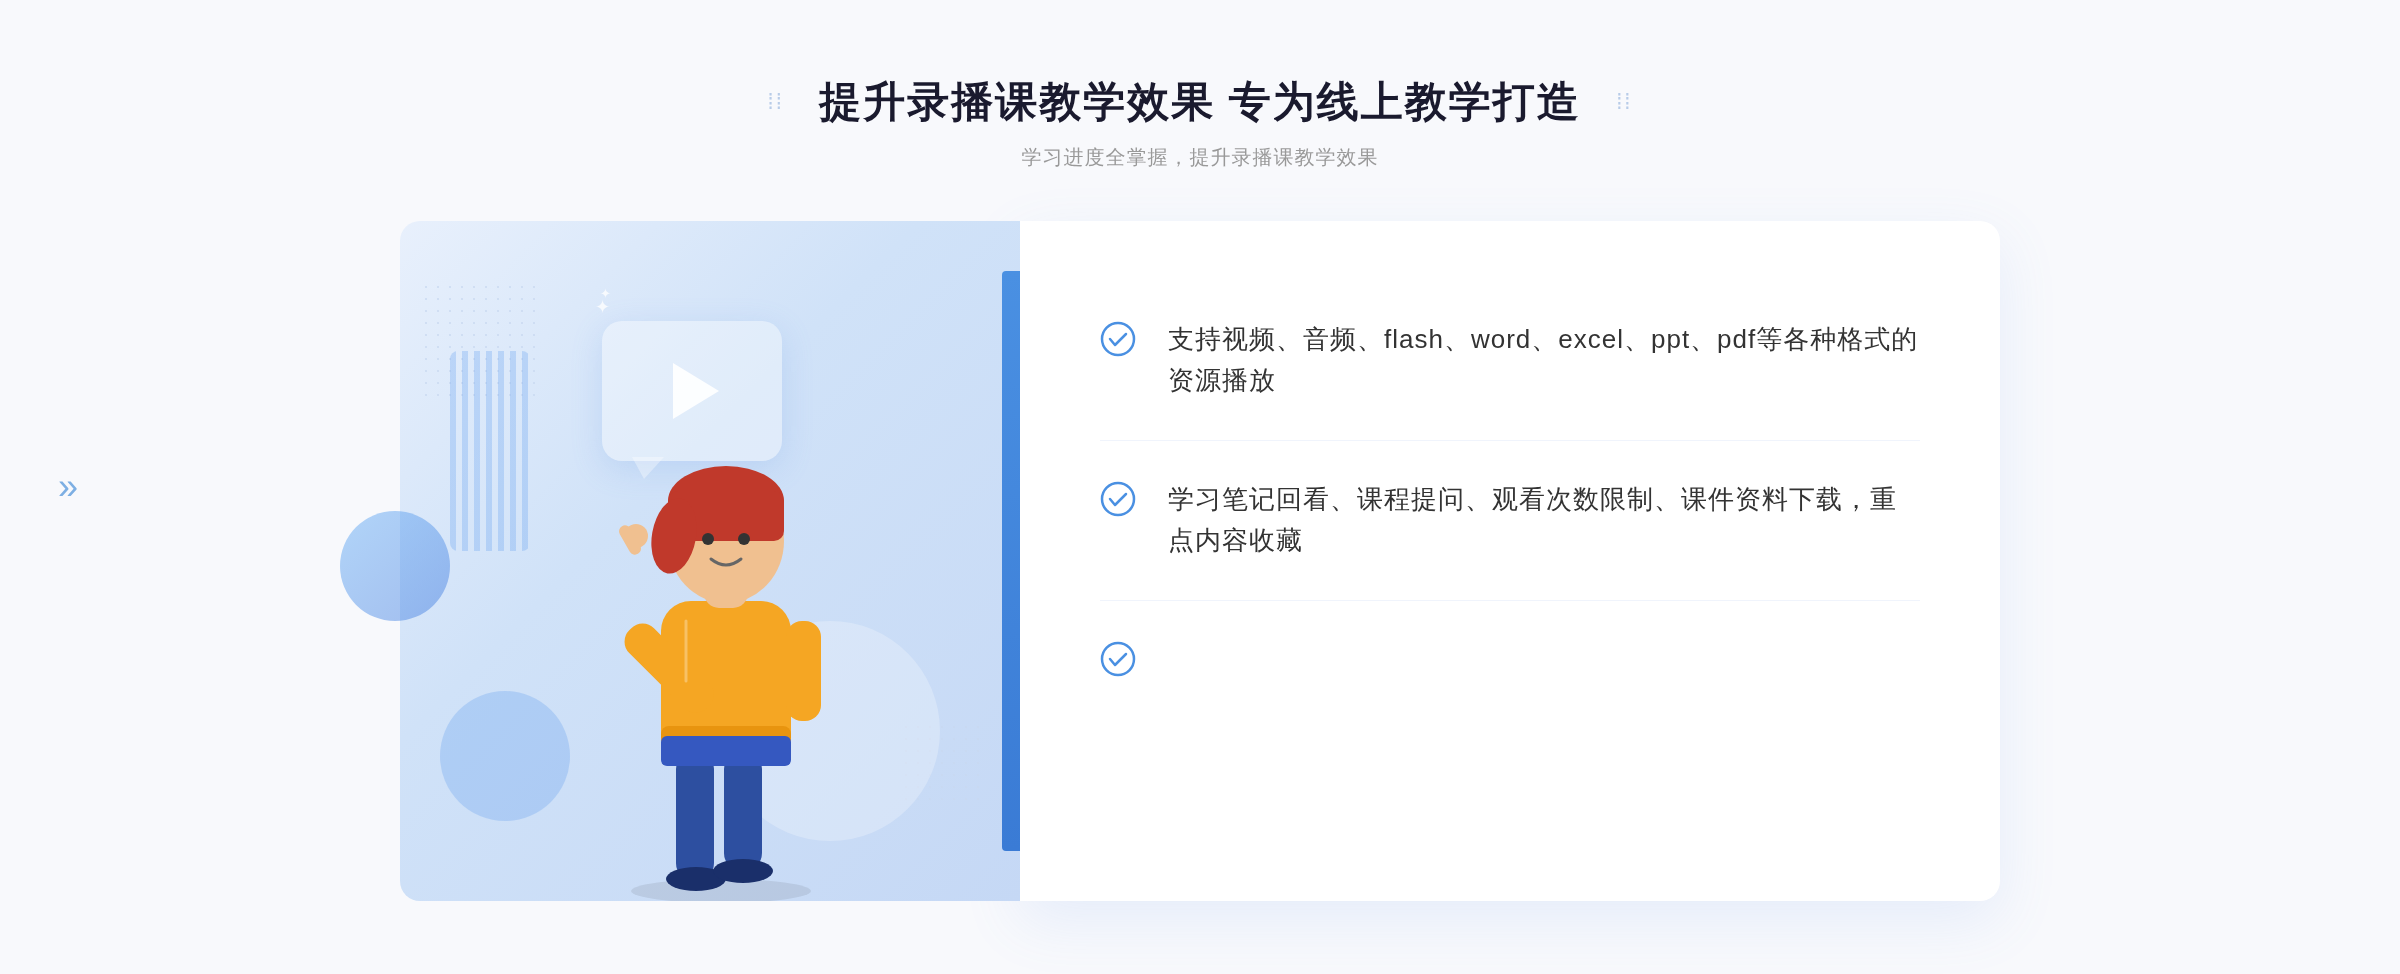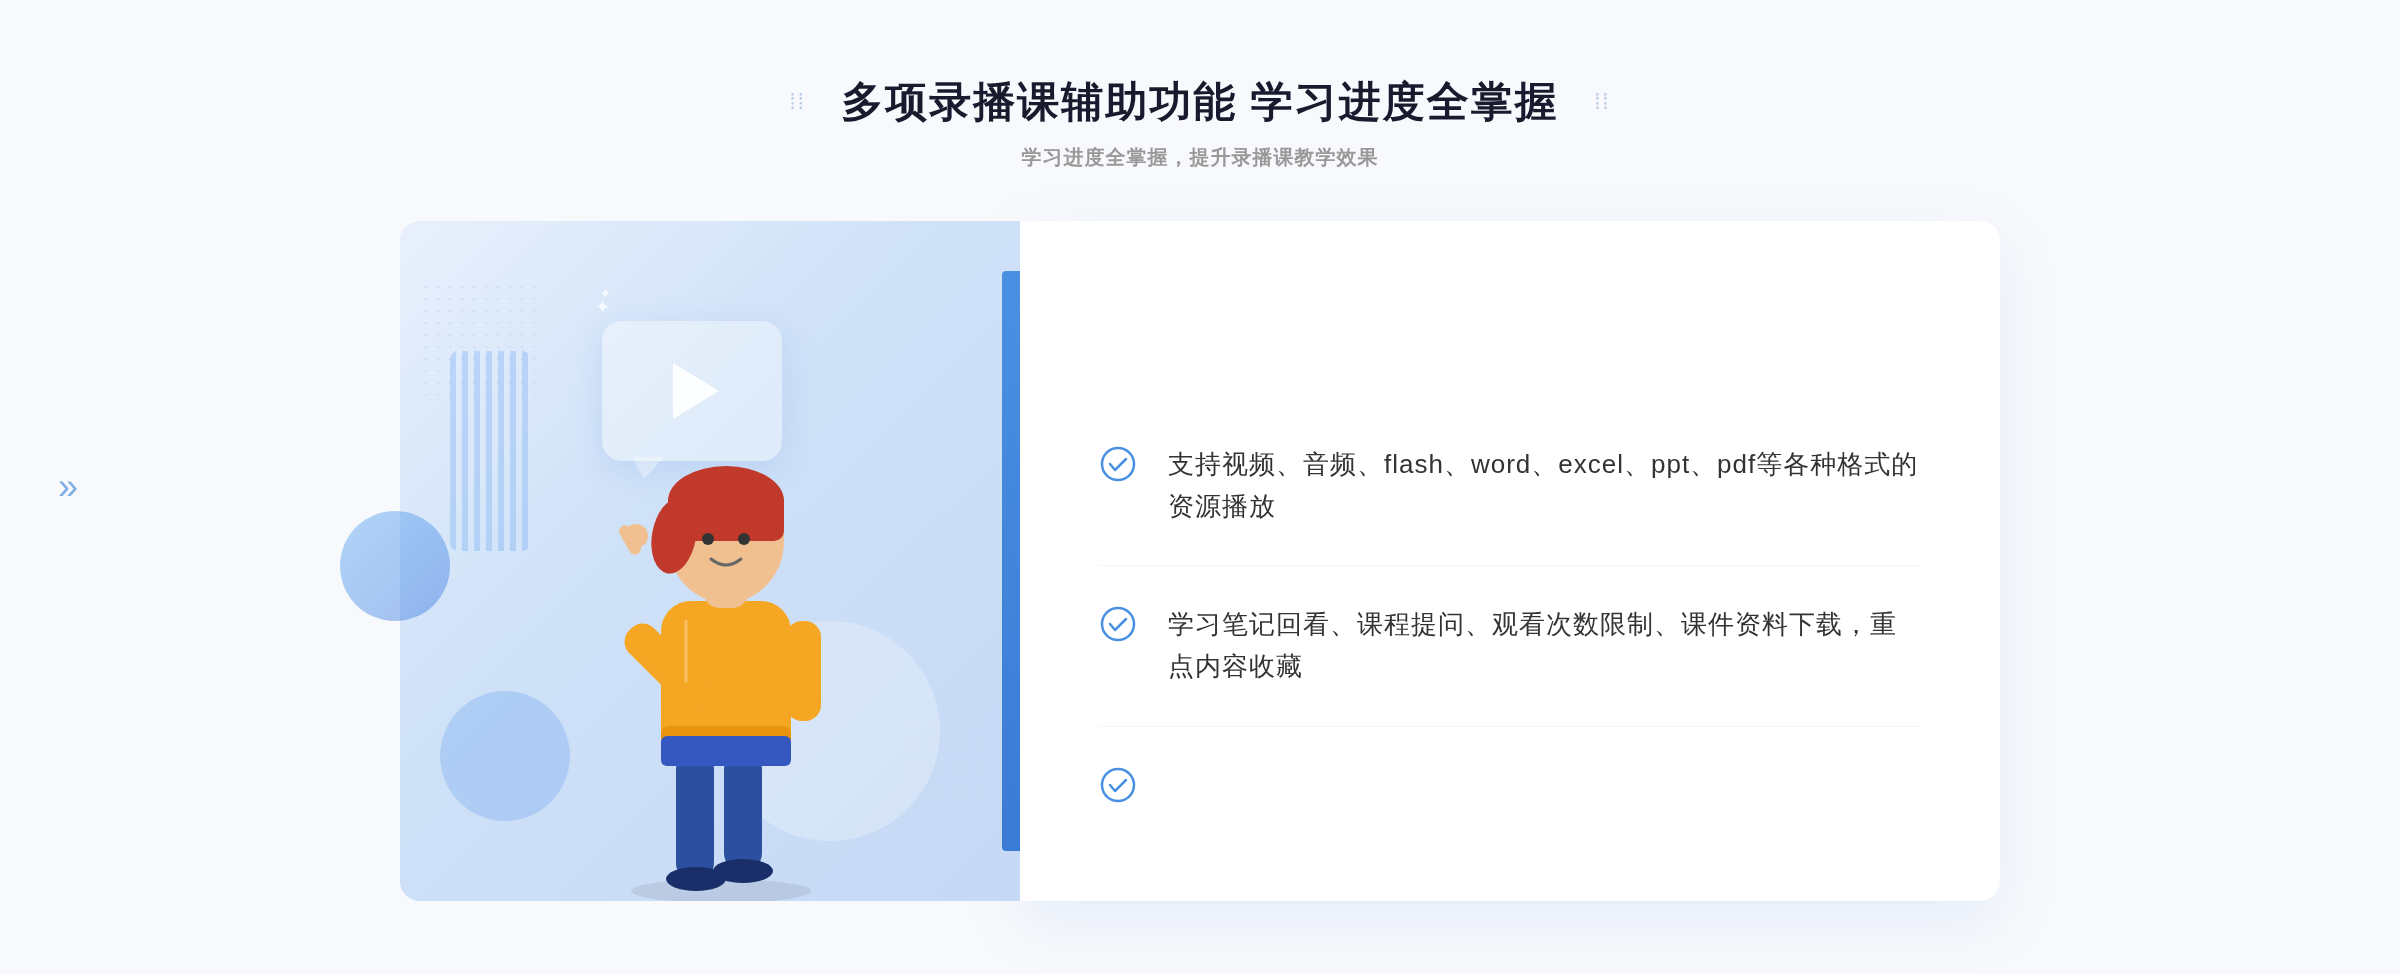"多项录播课辅助功能 学习进度全掌握" span { text: 多项录播课辅助功能 学习进度全掌握 -> 提升录播课教学效果 专为线上教学打造 }
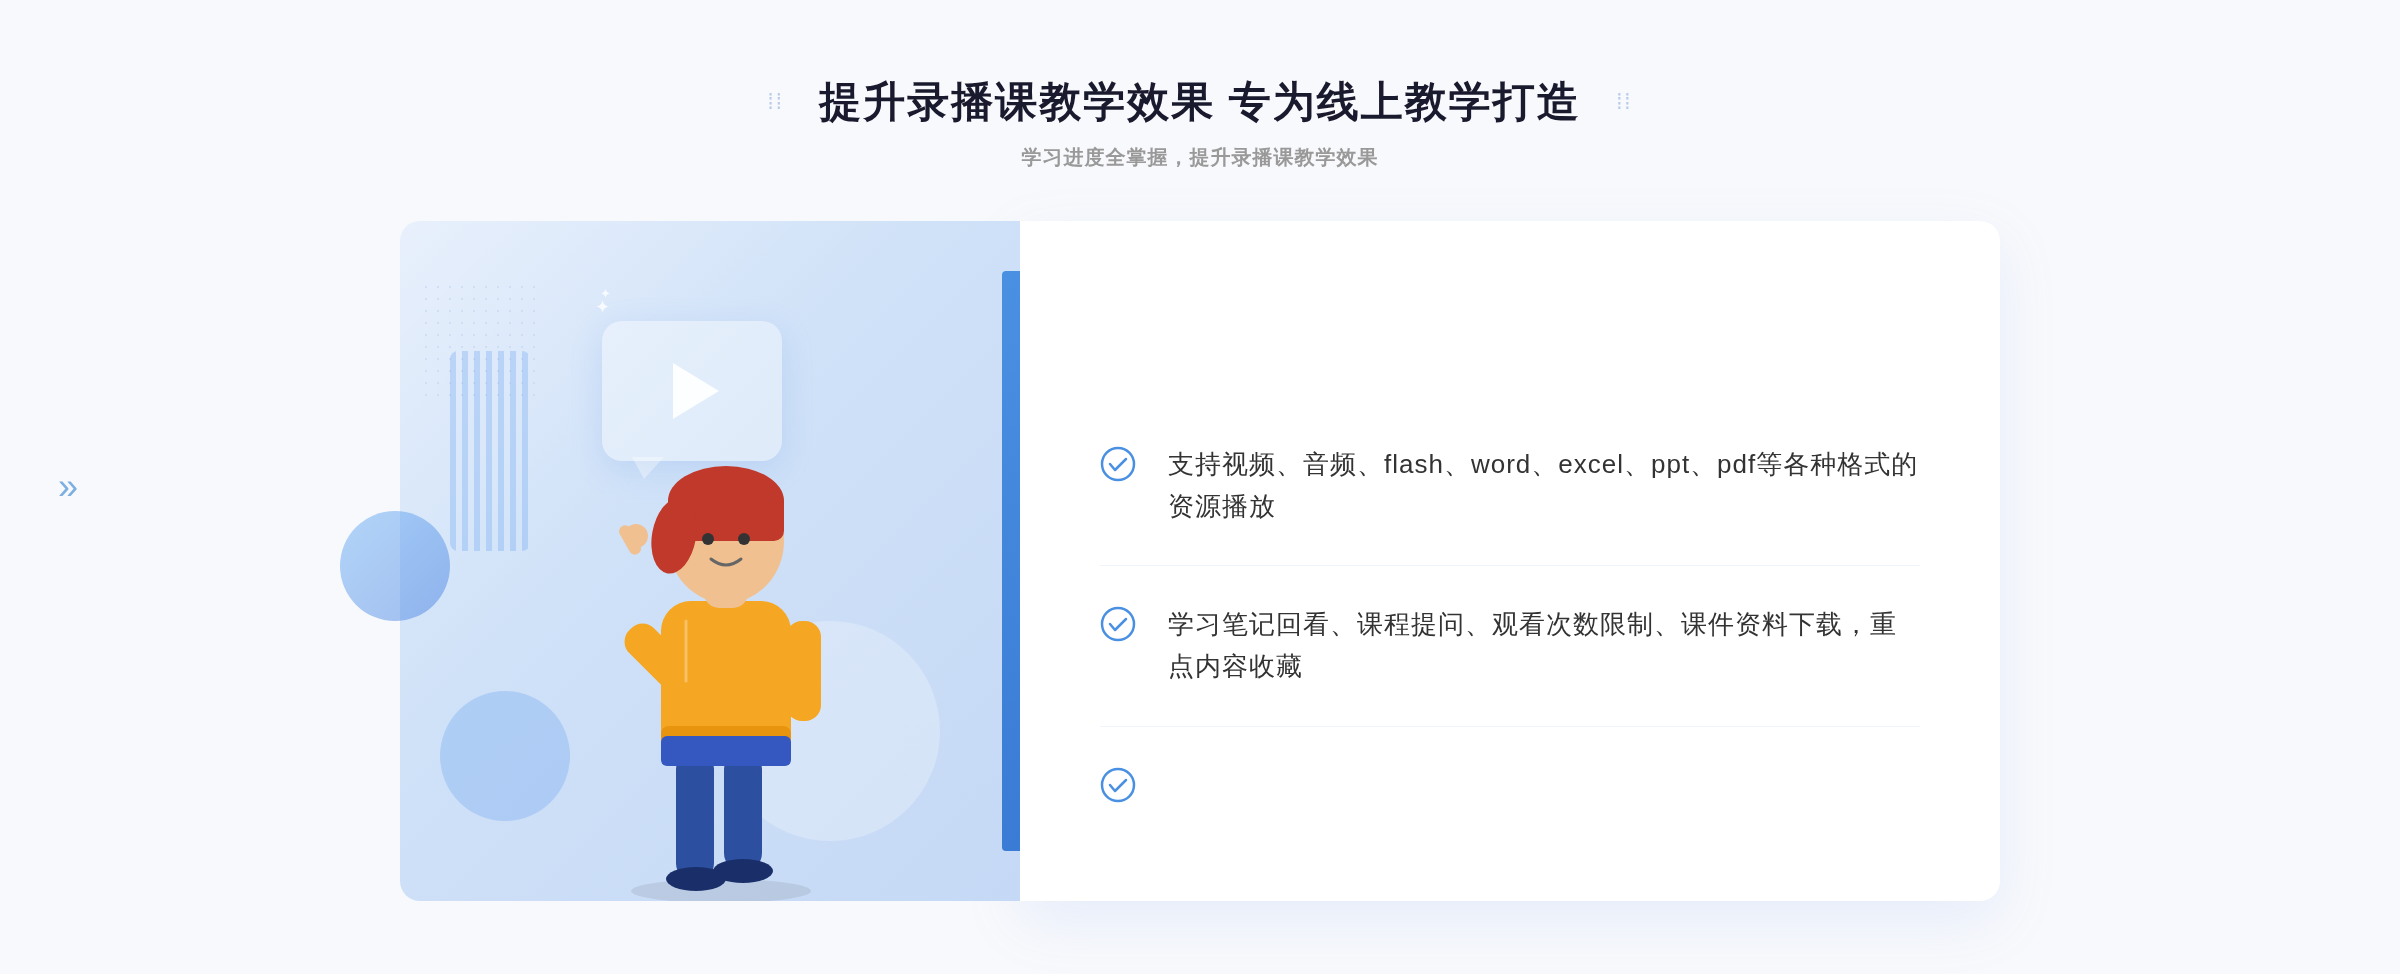"学习进度全掌握，提升录播课教学效果" .sub-title { font-weight: bold -> none }
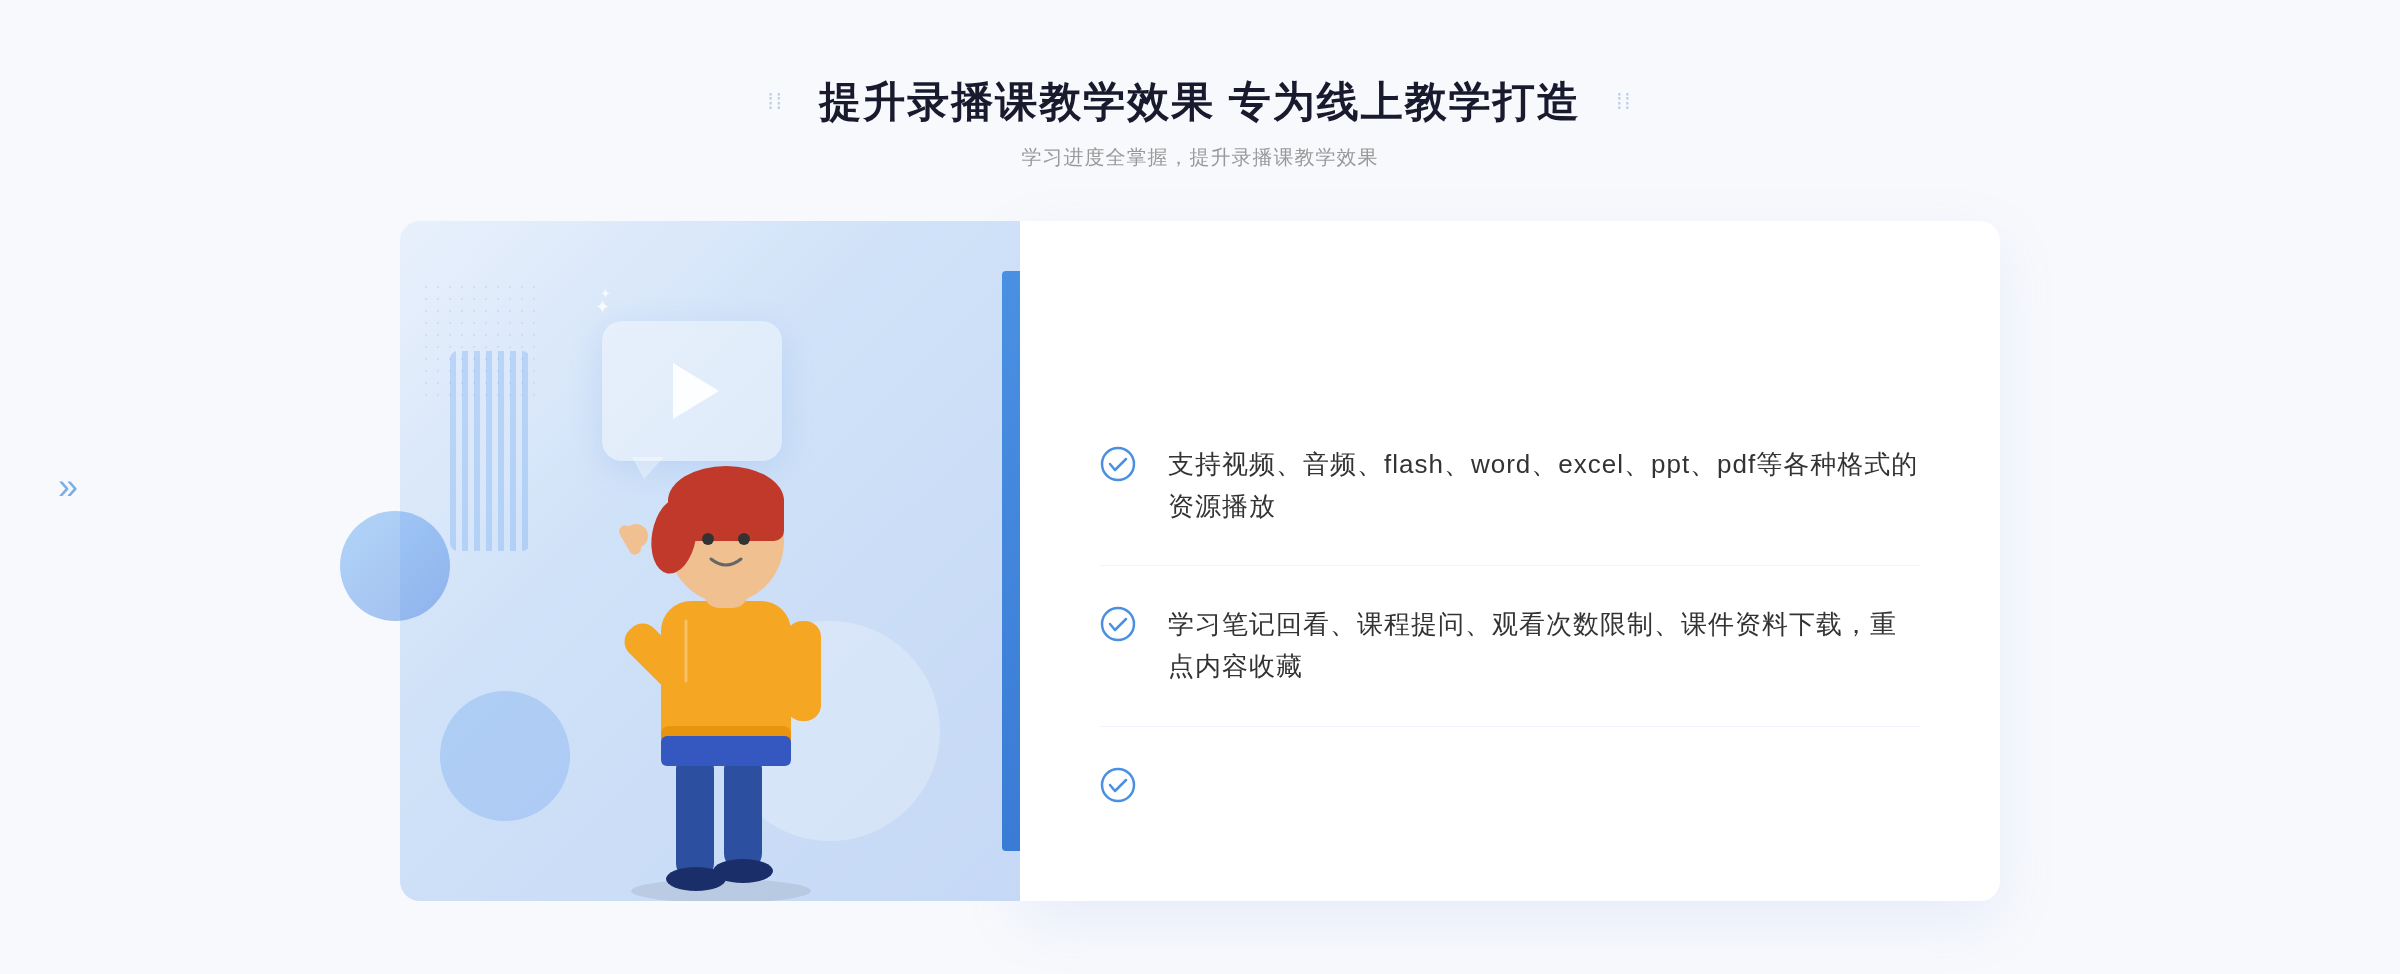"支持视频、音频、flash、word、excel、ppt、pdf等各种格式的资源" .features-card { justify-content: flex-end -> flex-start }
